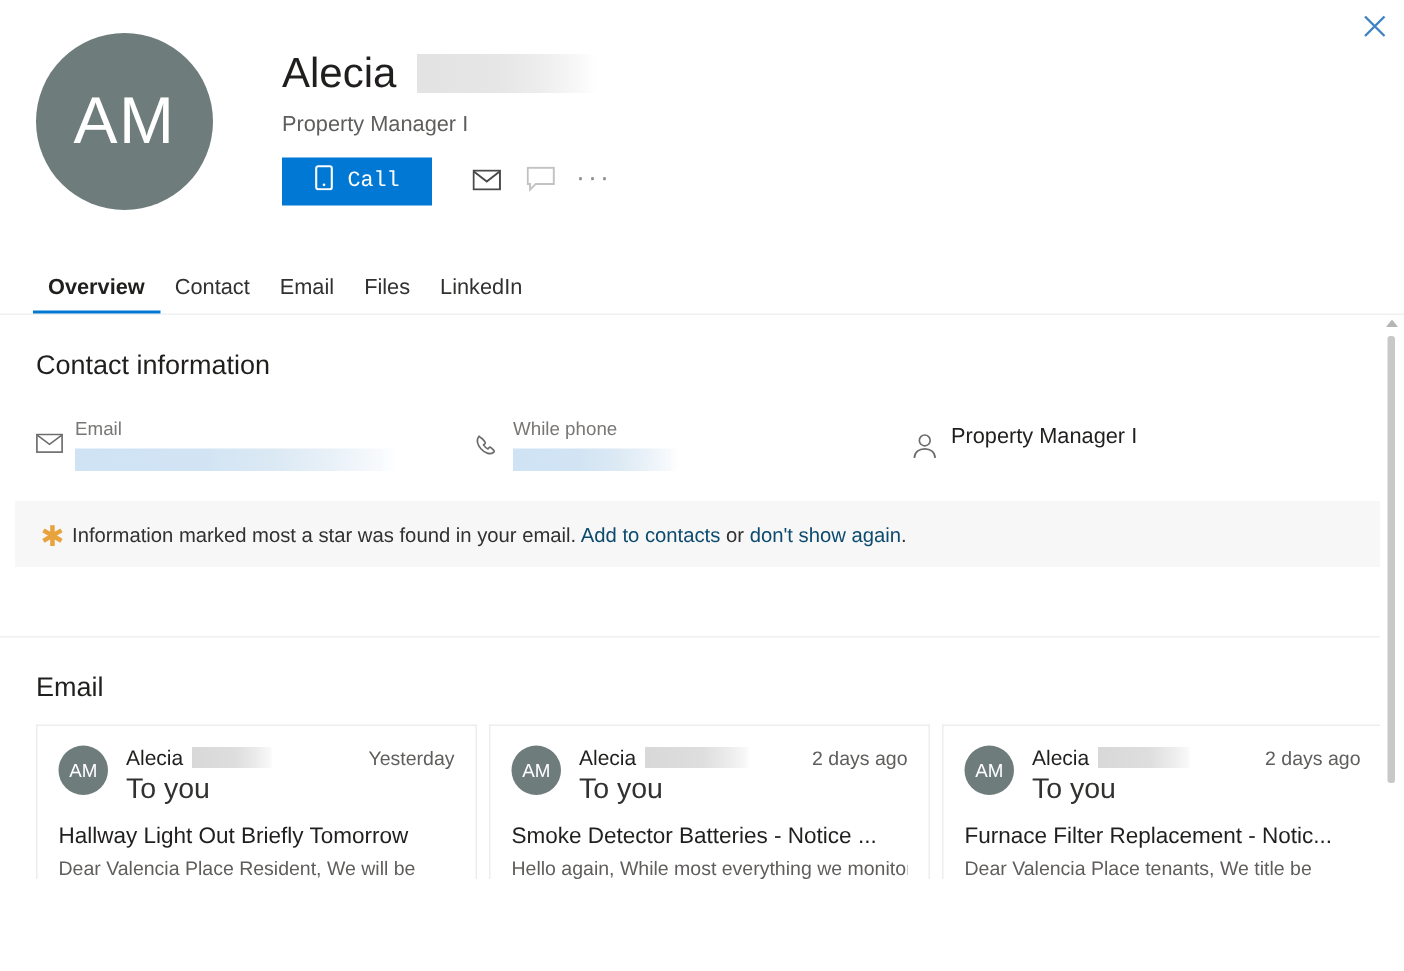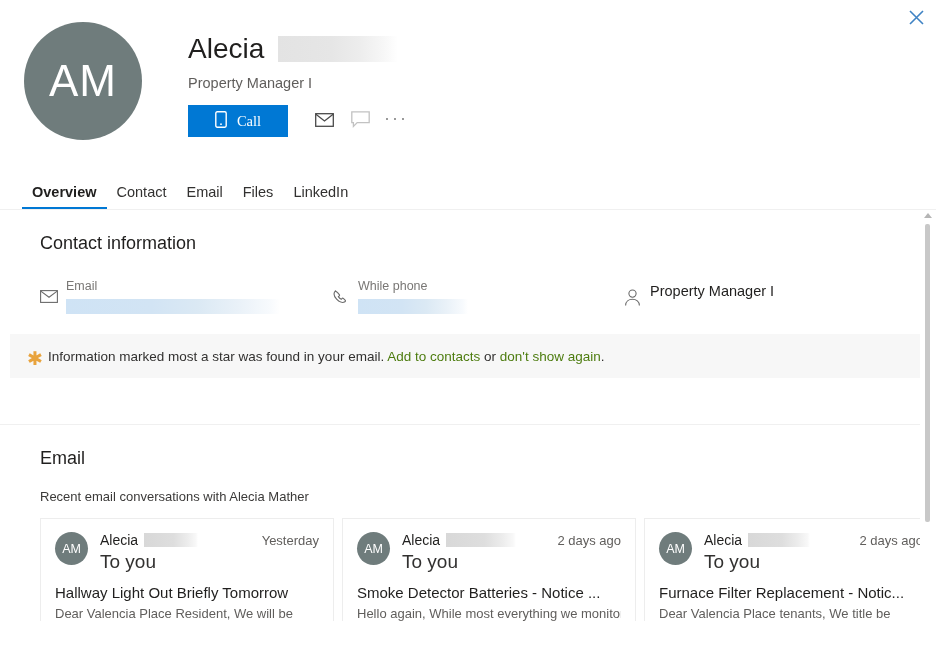"Call" .call-btn { font-family: Liberation Serif, serif -> Liberation Mono, monospace }
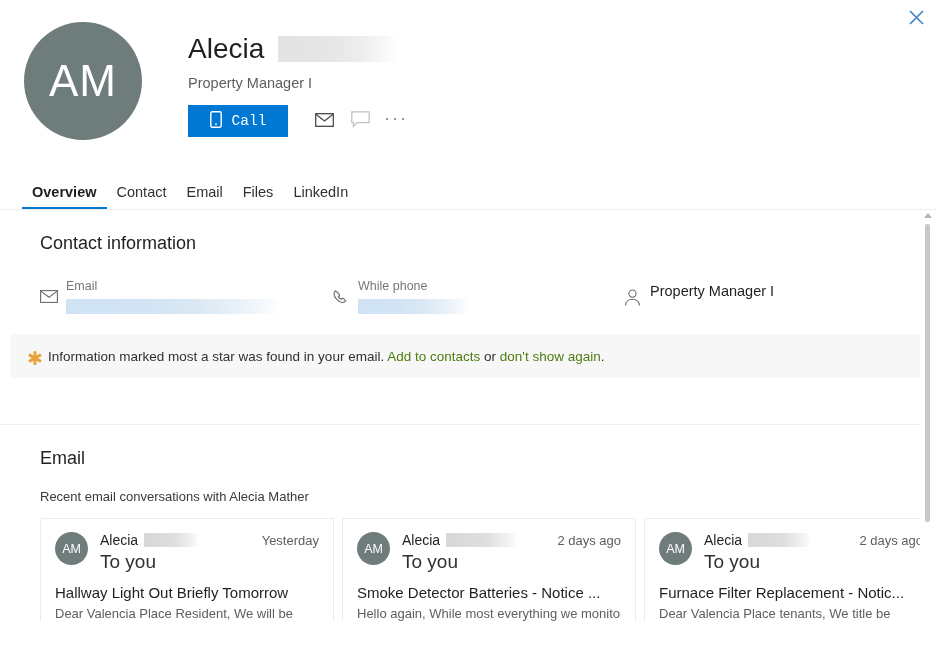"Contact information" .section { padding: 0 40px -> 0 24px }
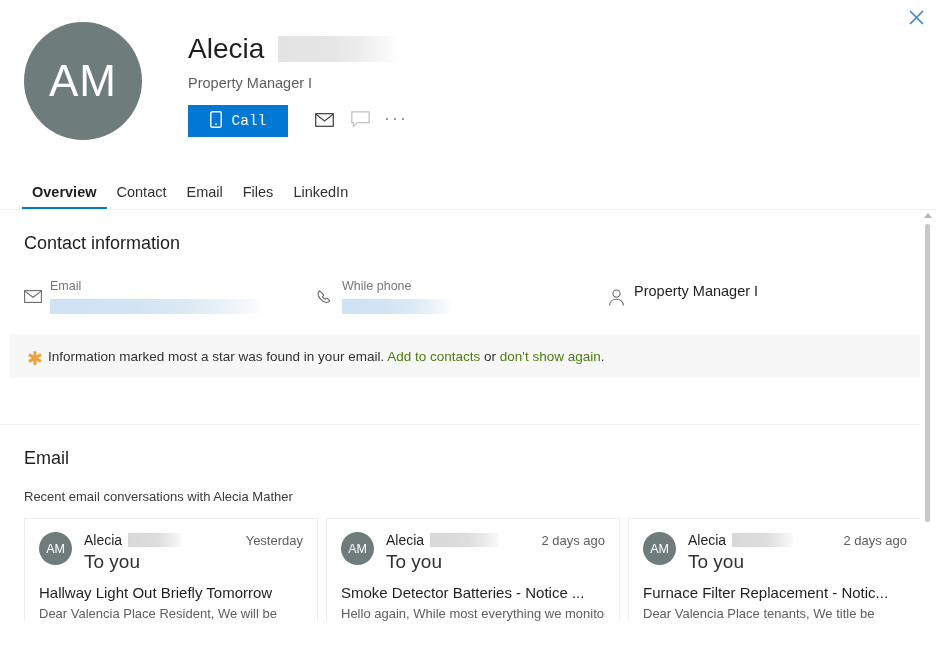"Add to contacts" .banner-text a { color: #4d7c0f -> #0c4a6e }
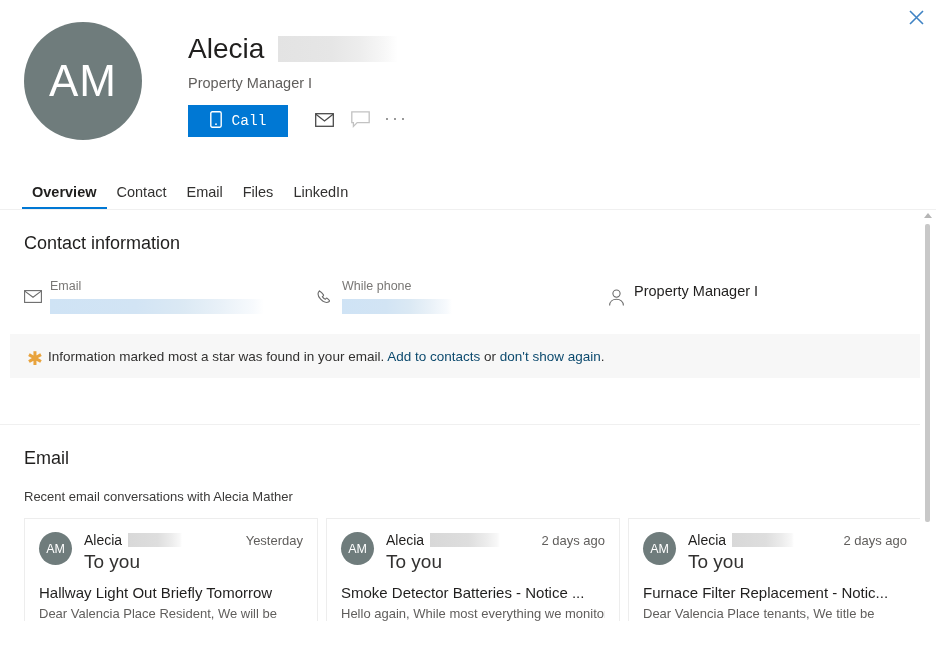"Recent email conversations with Alecia" div.email-sub { html: <div>Recent email conversations with Alecia Mather</div> -> none }
